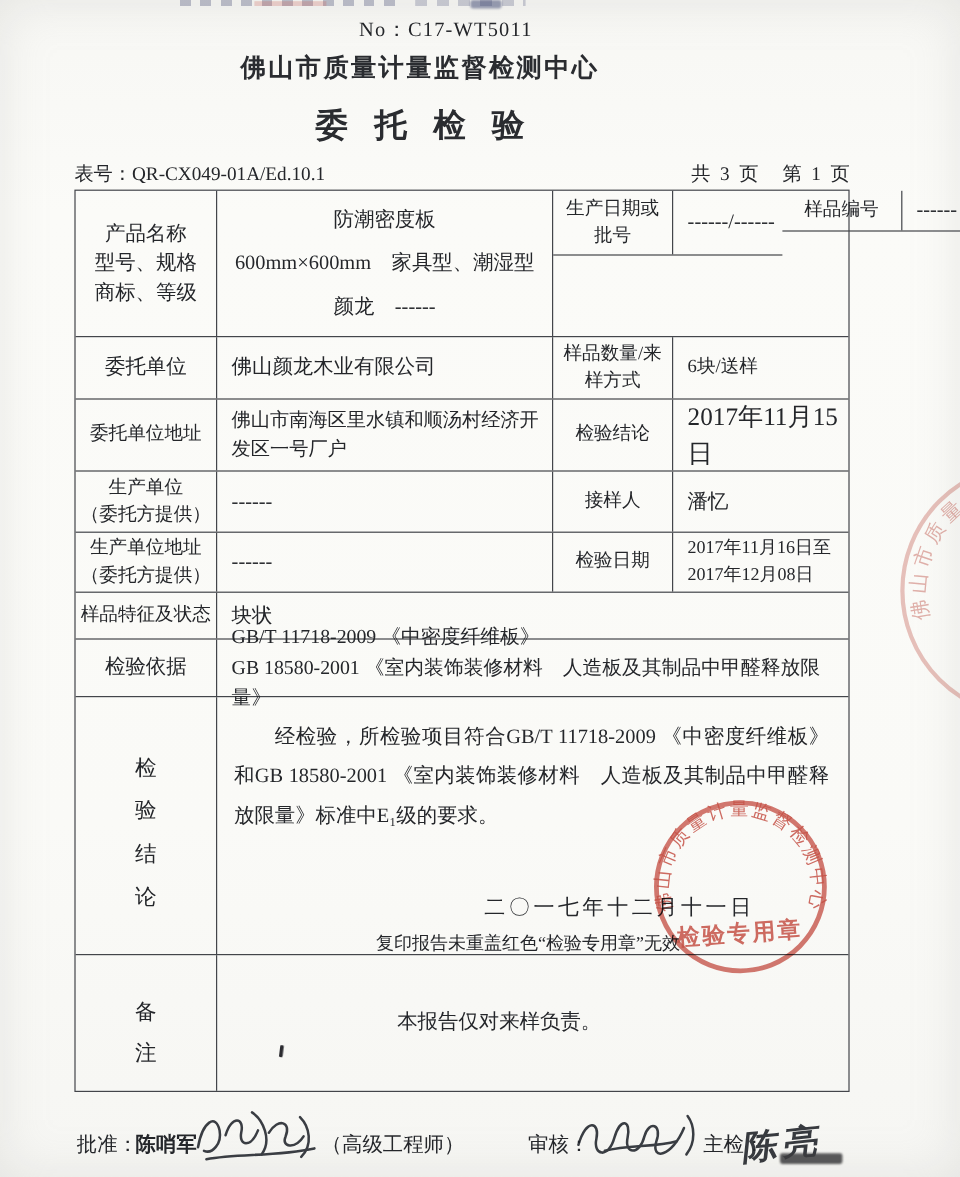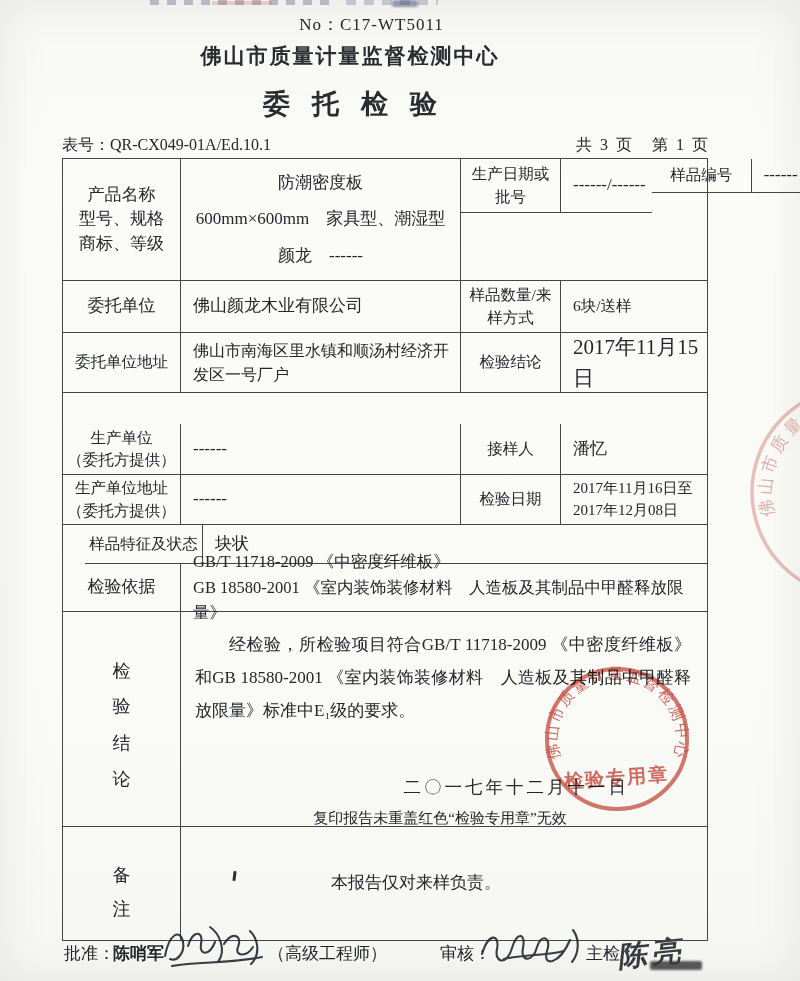"生产单位" div.trow { margin-top: 31px -> none }
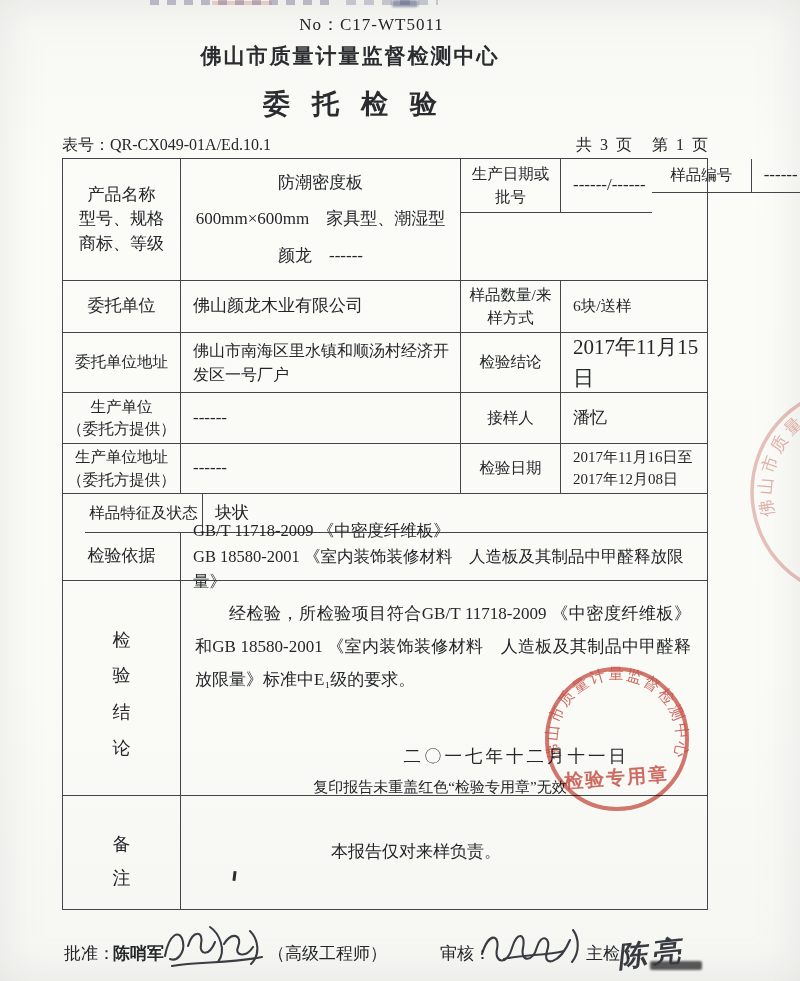"样品特征及状态" div.trow { margin-left: 22px -> none }
